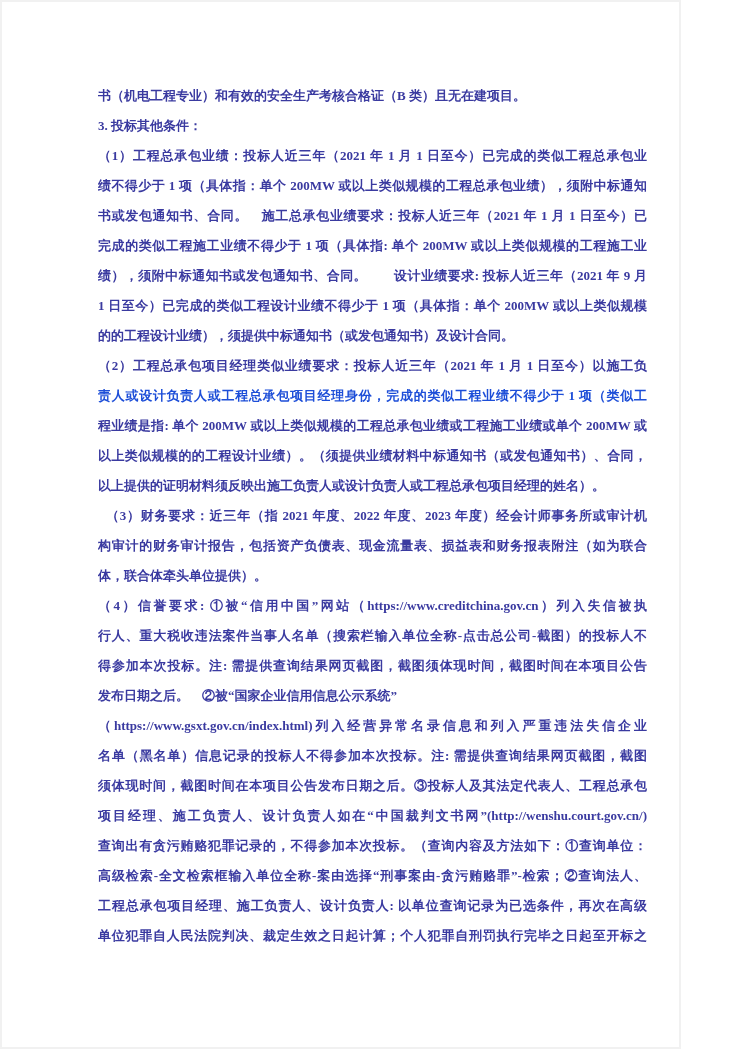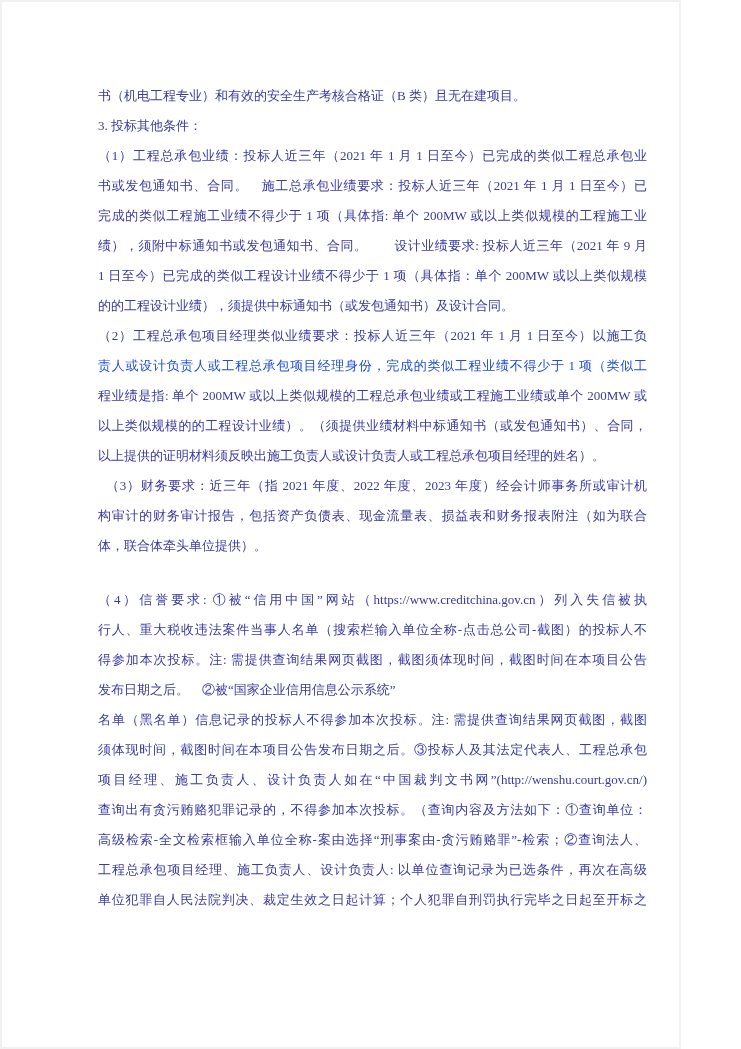"书（机电工程专业）和有效的安全生产考核合格证（B 类）且无在建项目。" .page { font-weight: none -> bold }
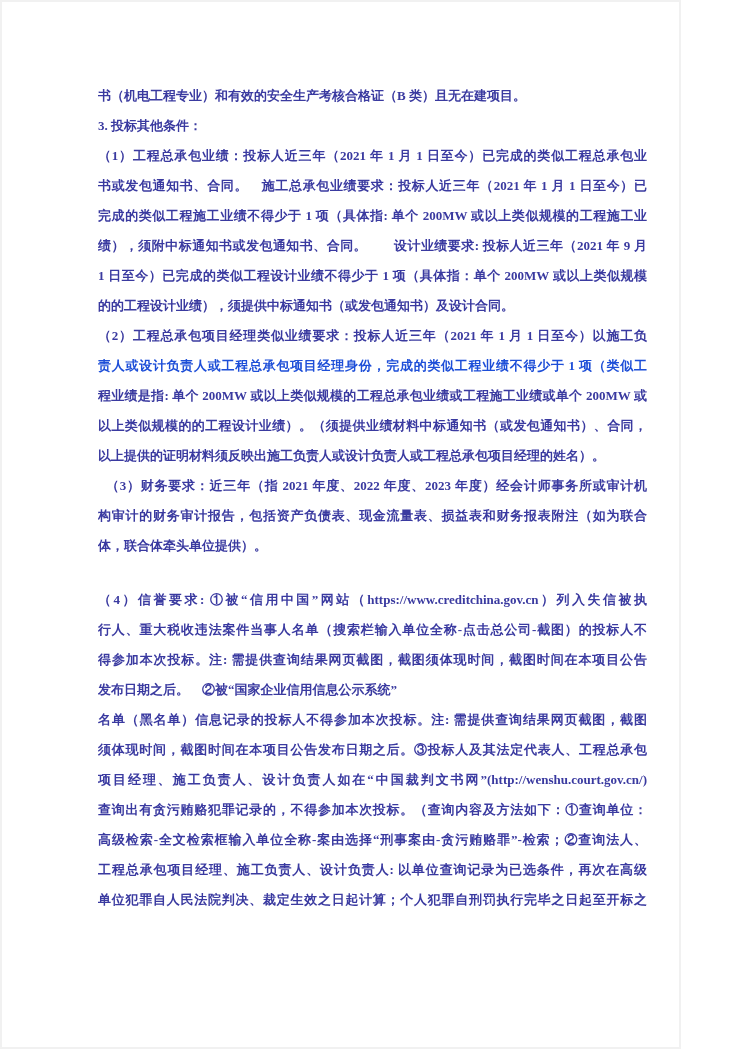"绩不得少于 1 项（具体指：单个 200MW" div.line { html: none -> <div>绩不得少于 1 项（具体指：单个 200MW 或以上类似规模的工程总承包业绩），须附中标通知</div> }
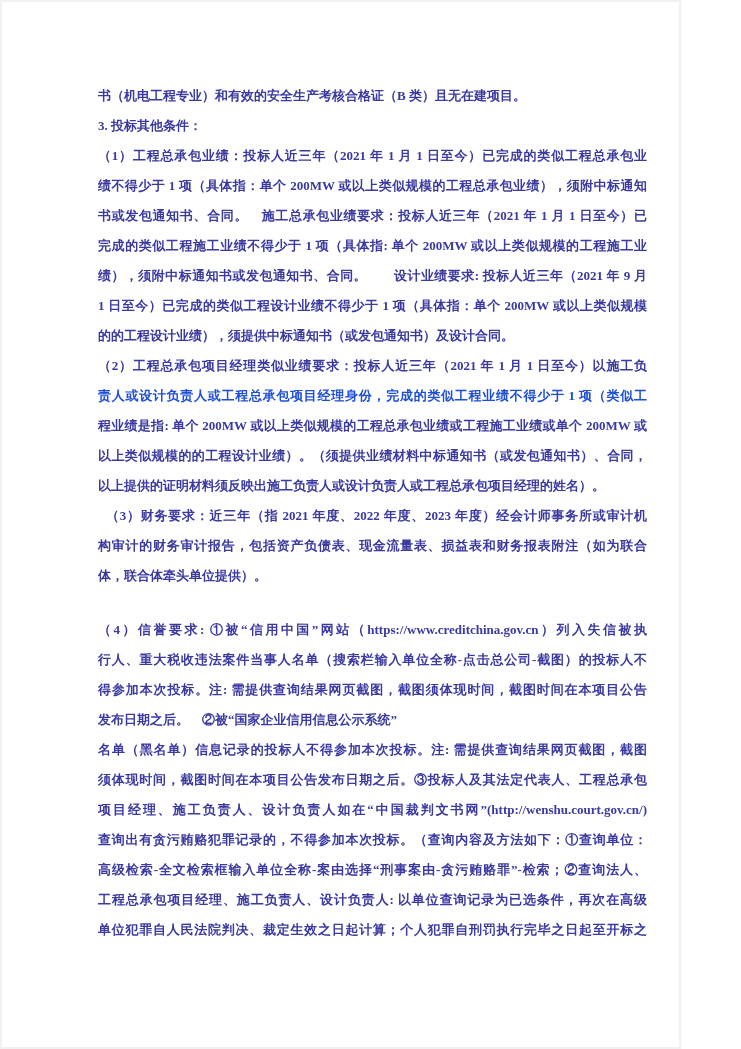"（4）信誉要求:" div.line { margin-top: 24px -> none }
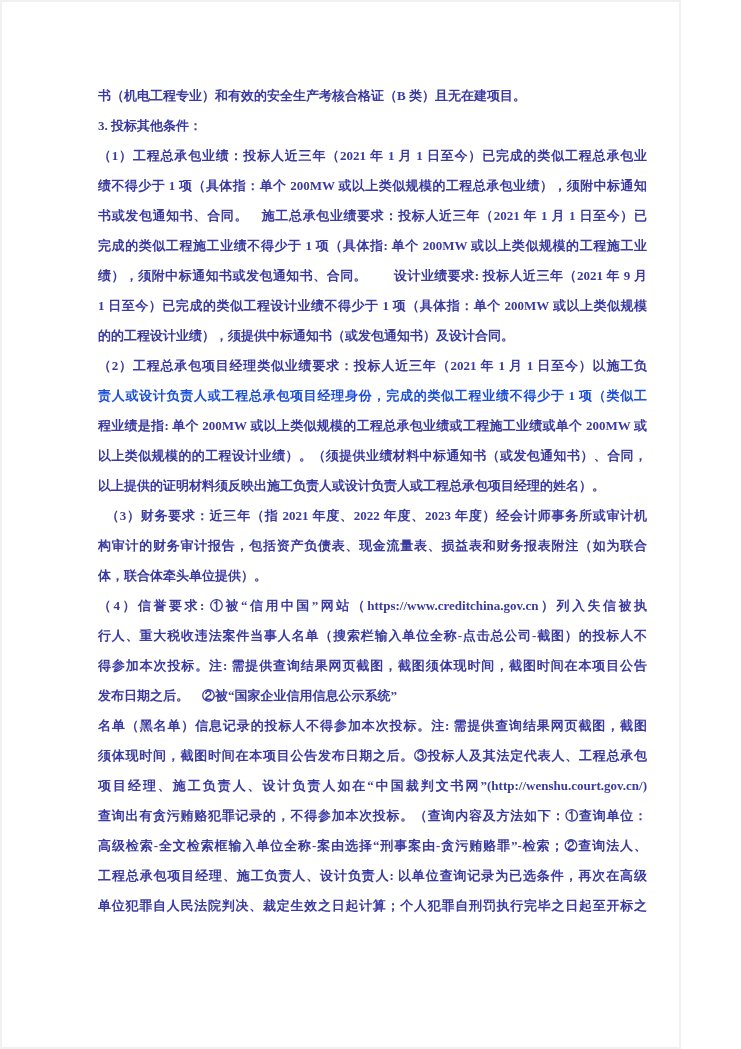"（https://www.gsxt.gov.cn/index.html)列入经营" div.line { html: none -> <div>（https://www.gsxt.gov.cn/index.html)列入经营异常名录信息和列入严重违法失信企业</div> }
